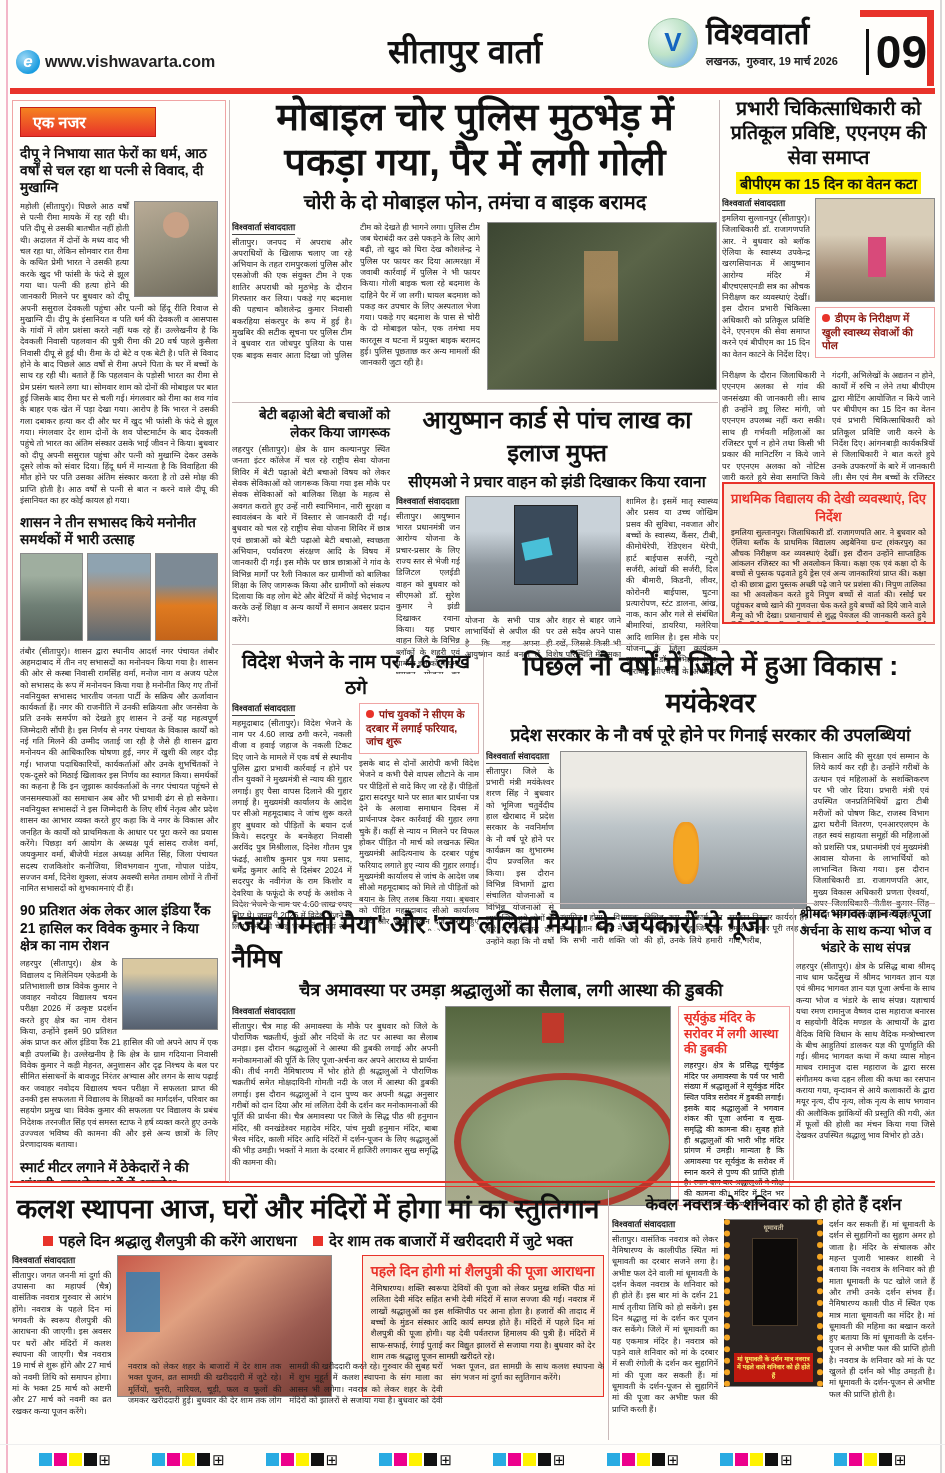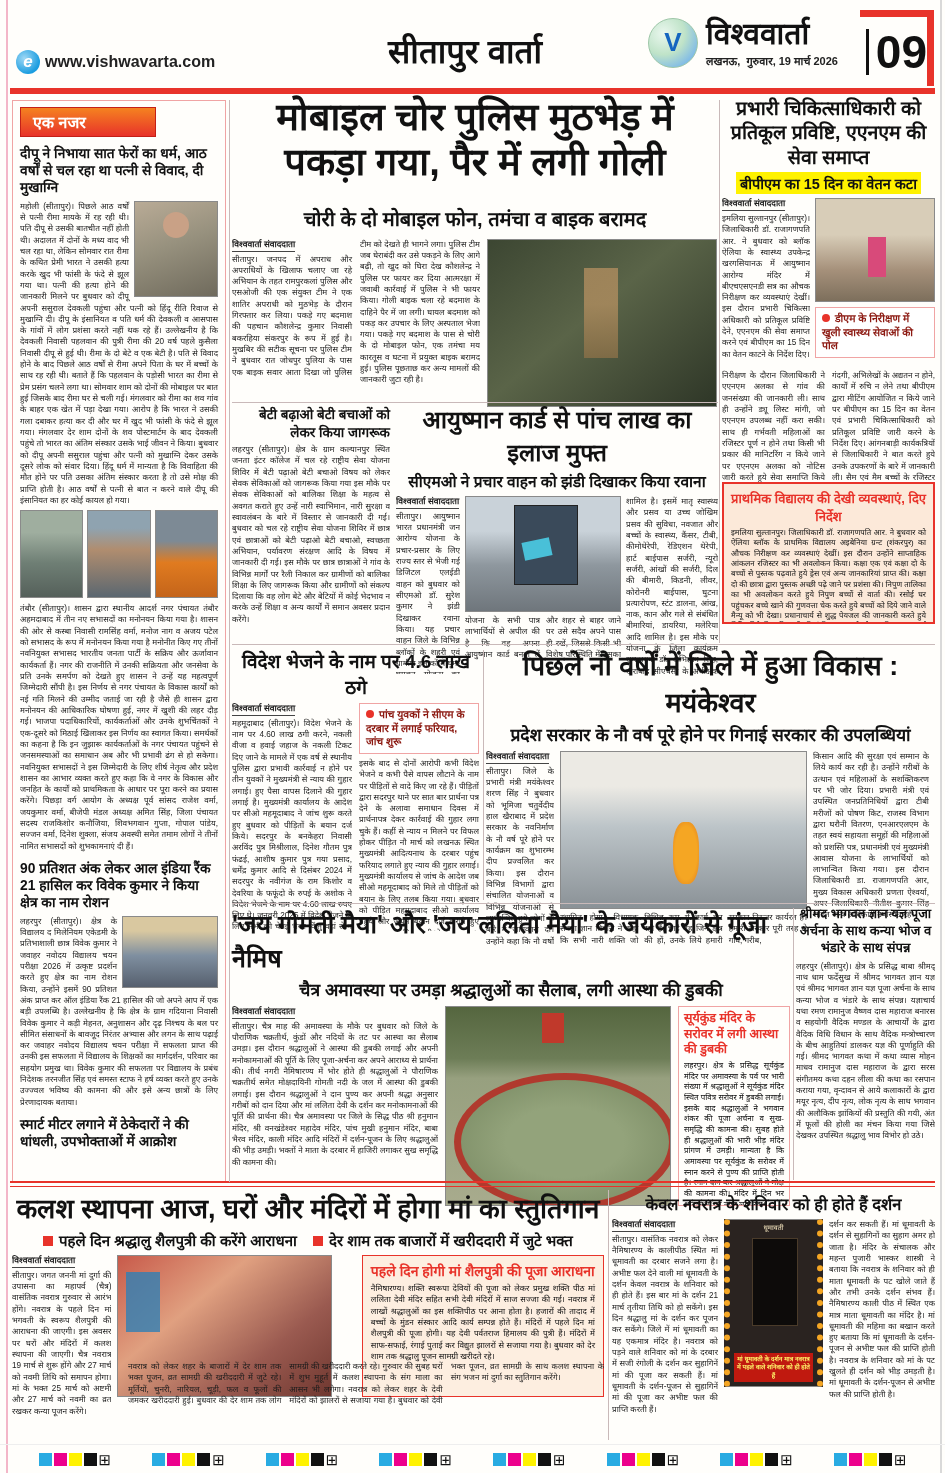"चोरी के दो मोबाइल फोन," .main-sub { margin-top: 20px -> 3px }
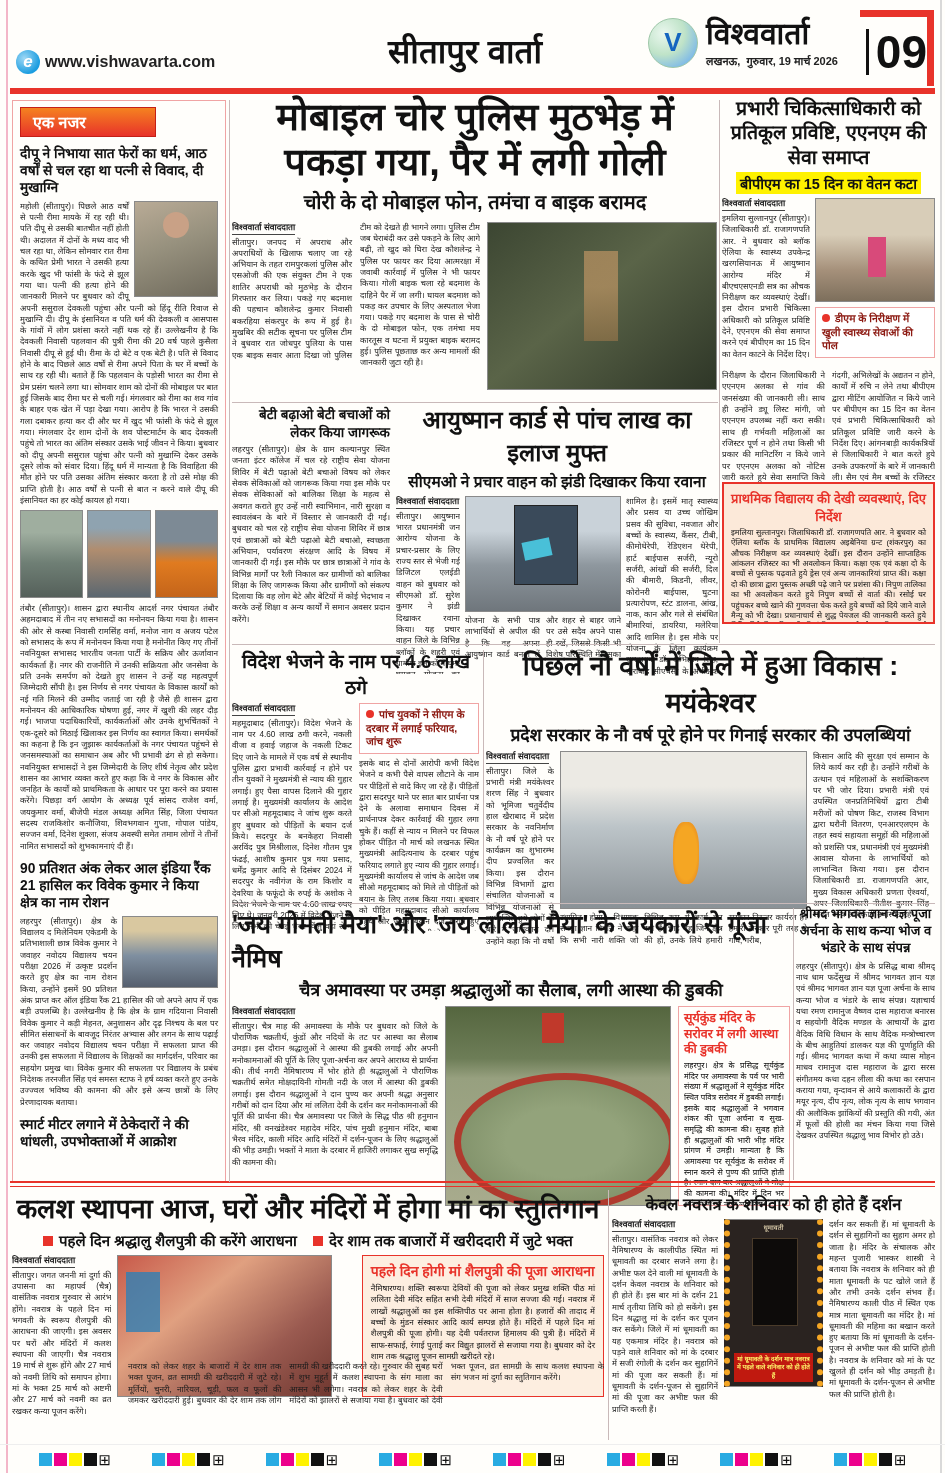"शासन ने तीन सभासद किये" div.ek-h { html: none -> <div>शासन ने तीन सभासद किये मनोनीत समर्थकों में भारी उत्साह</div> }
